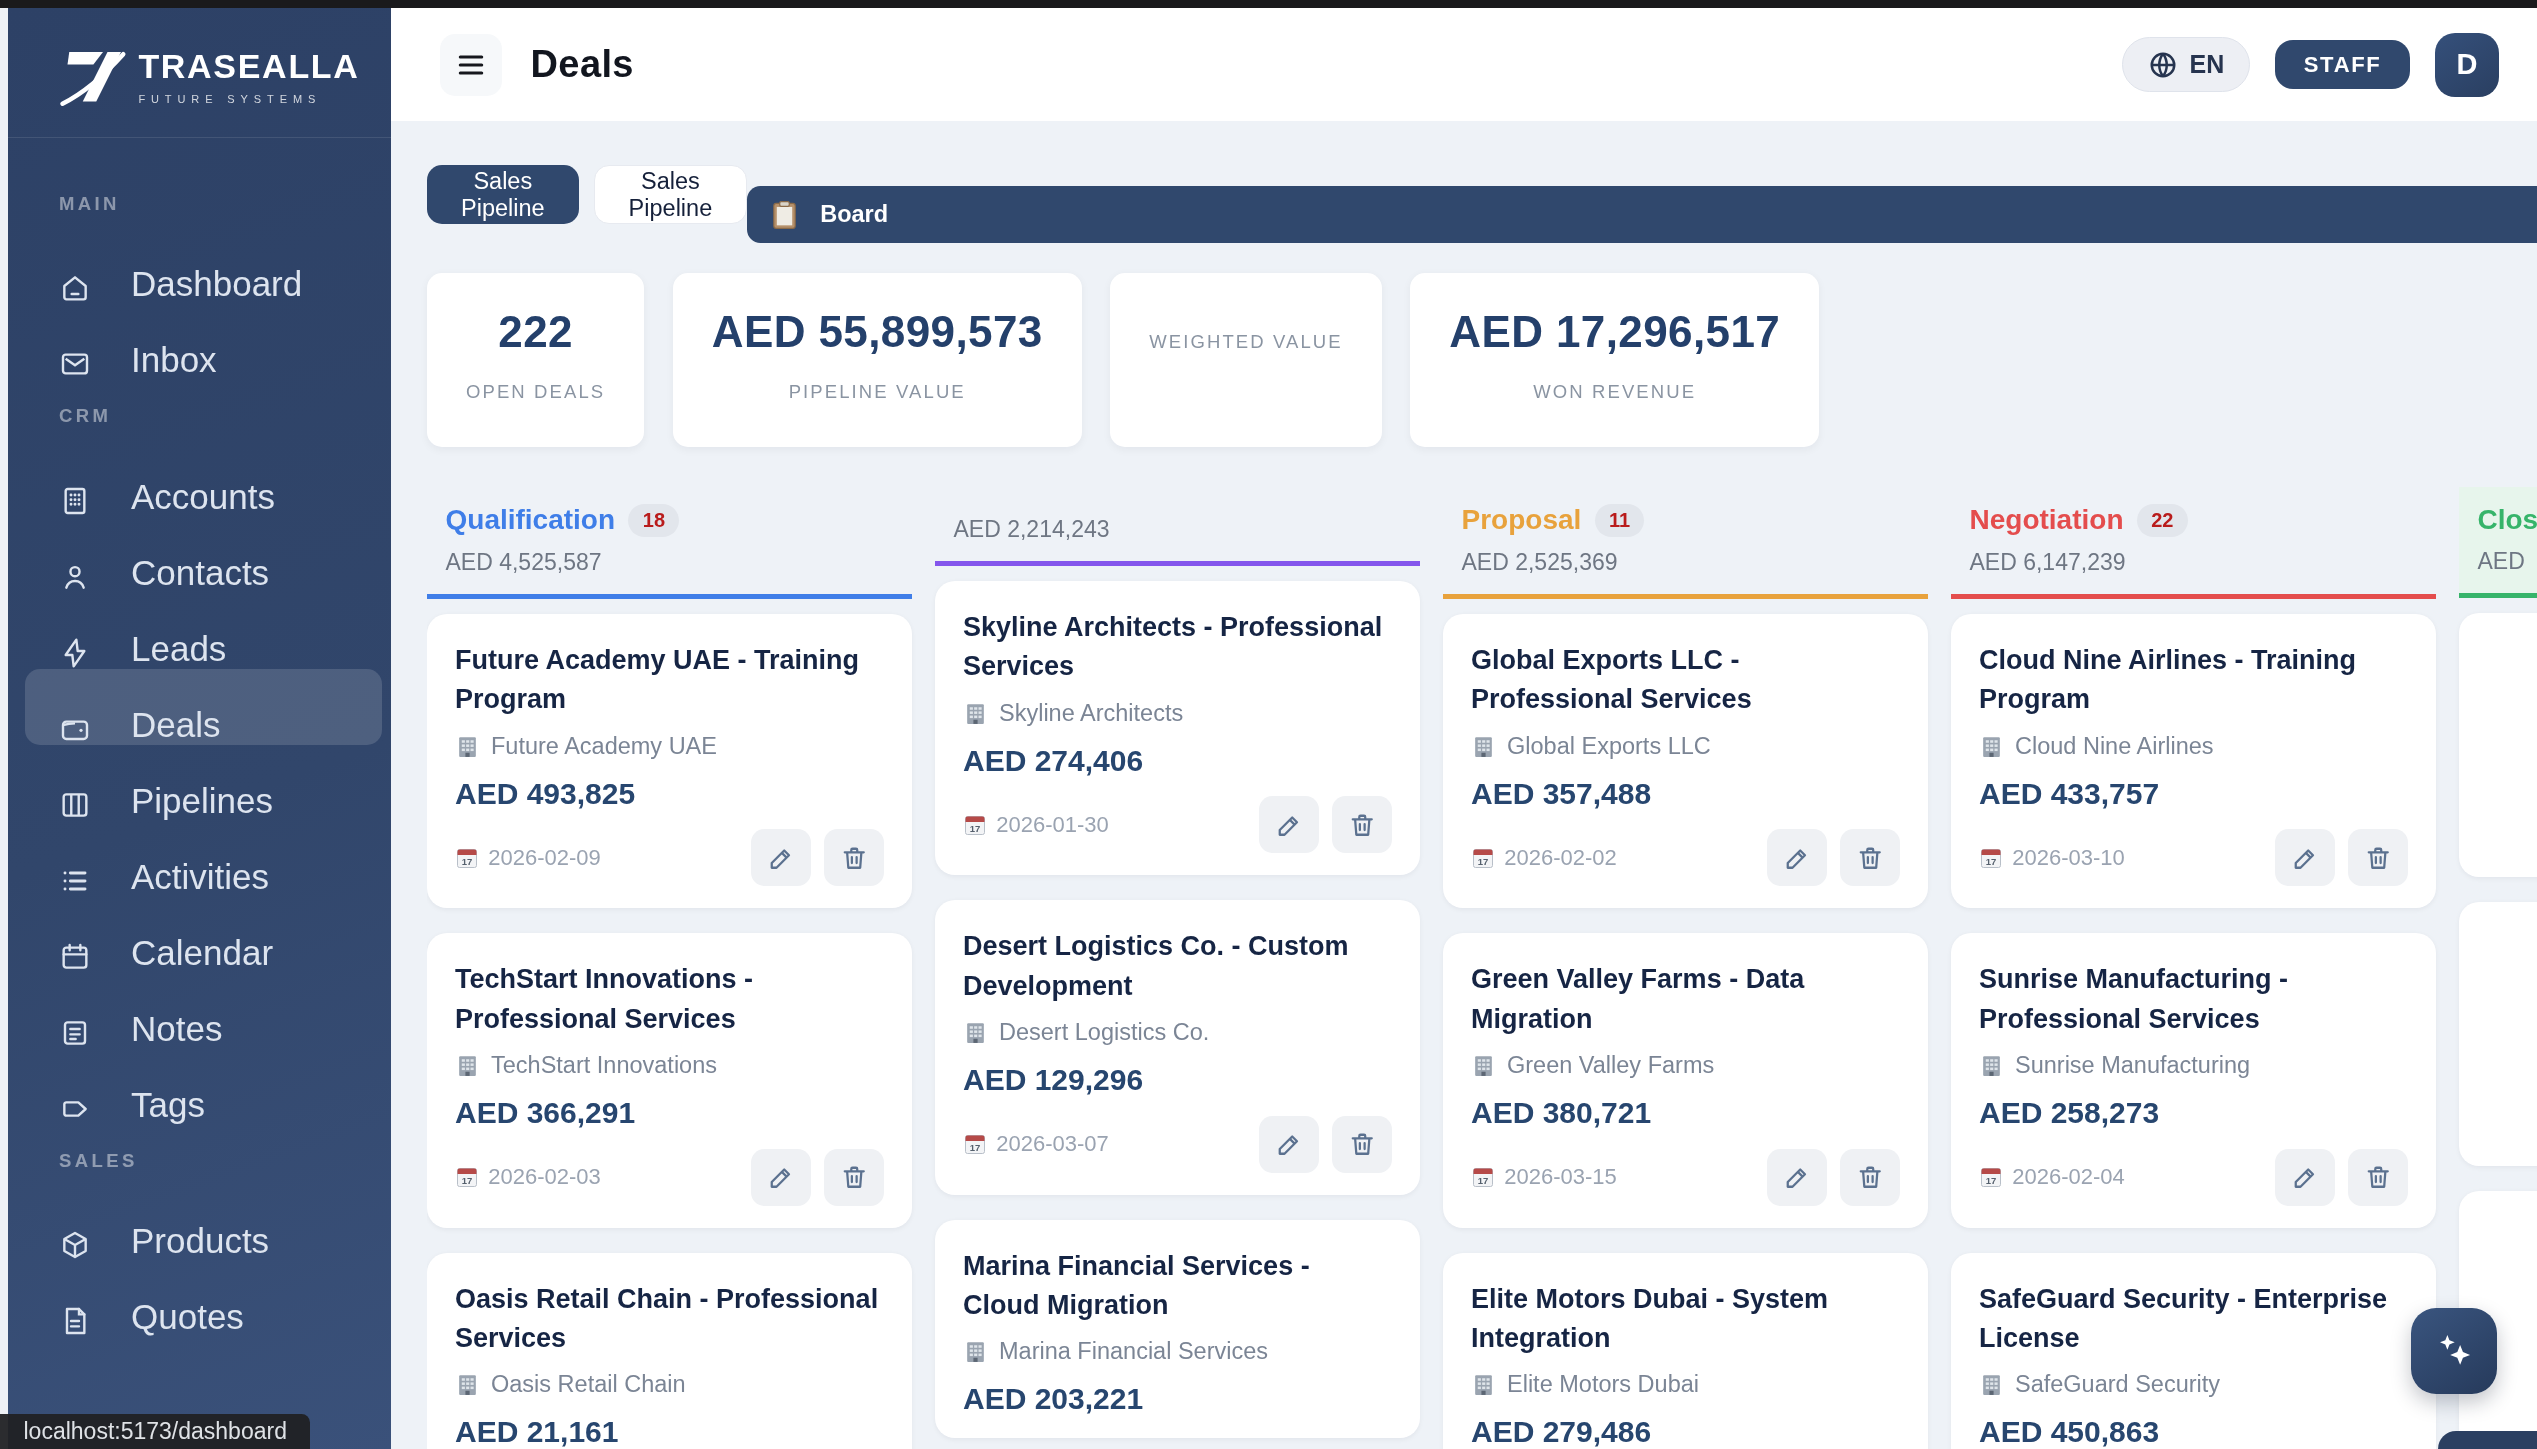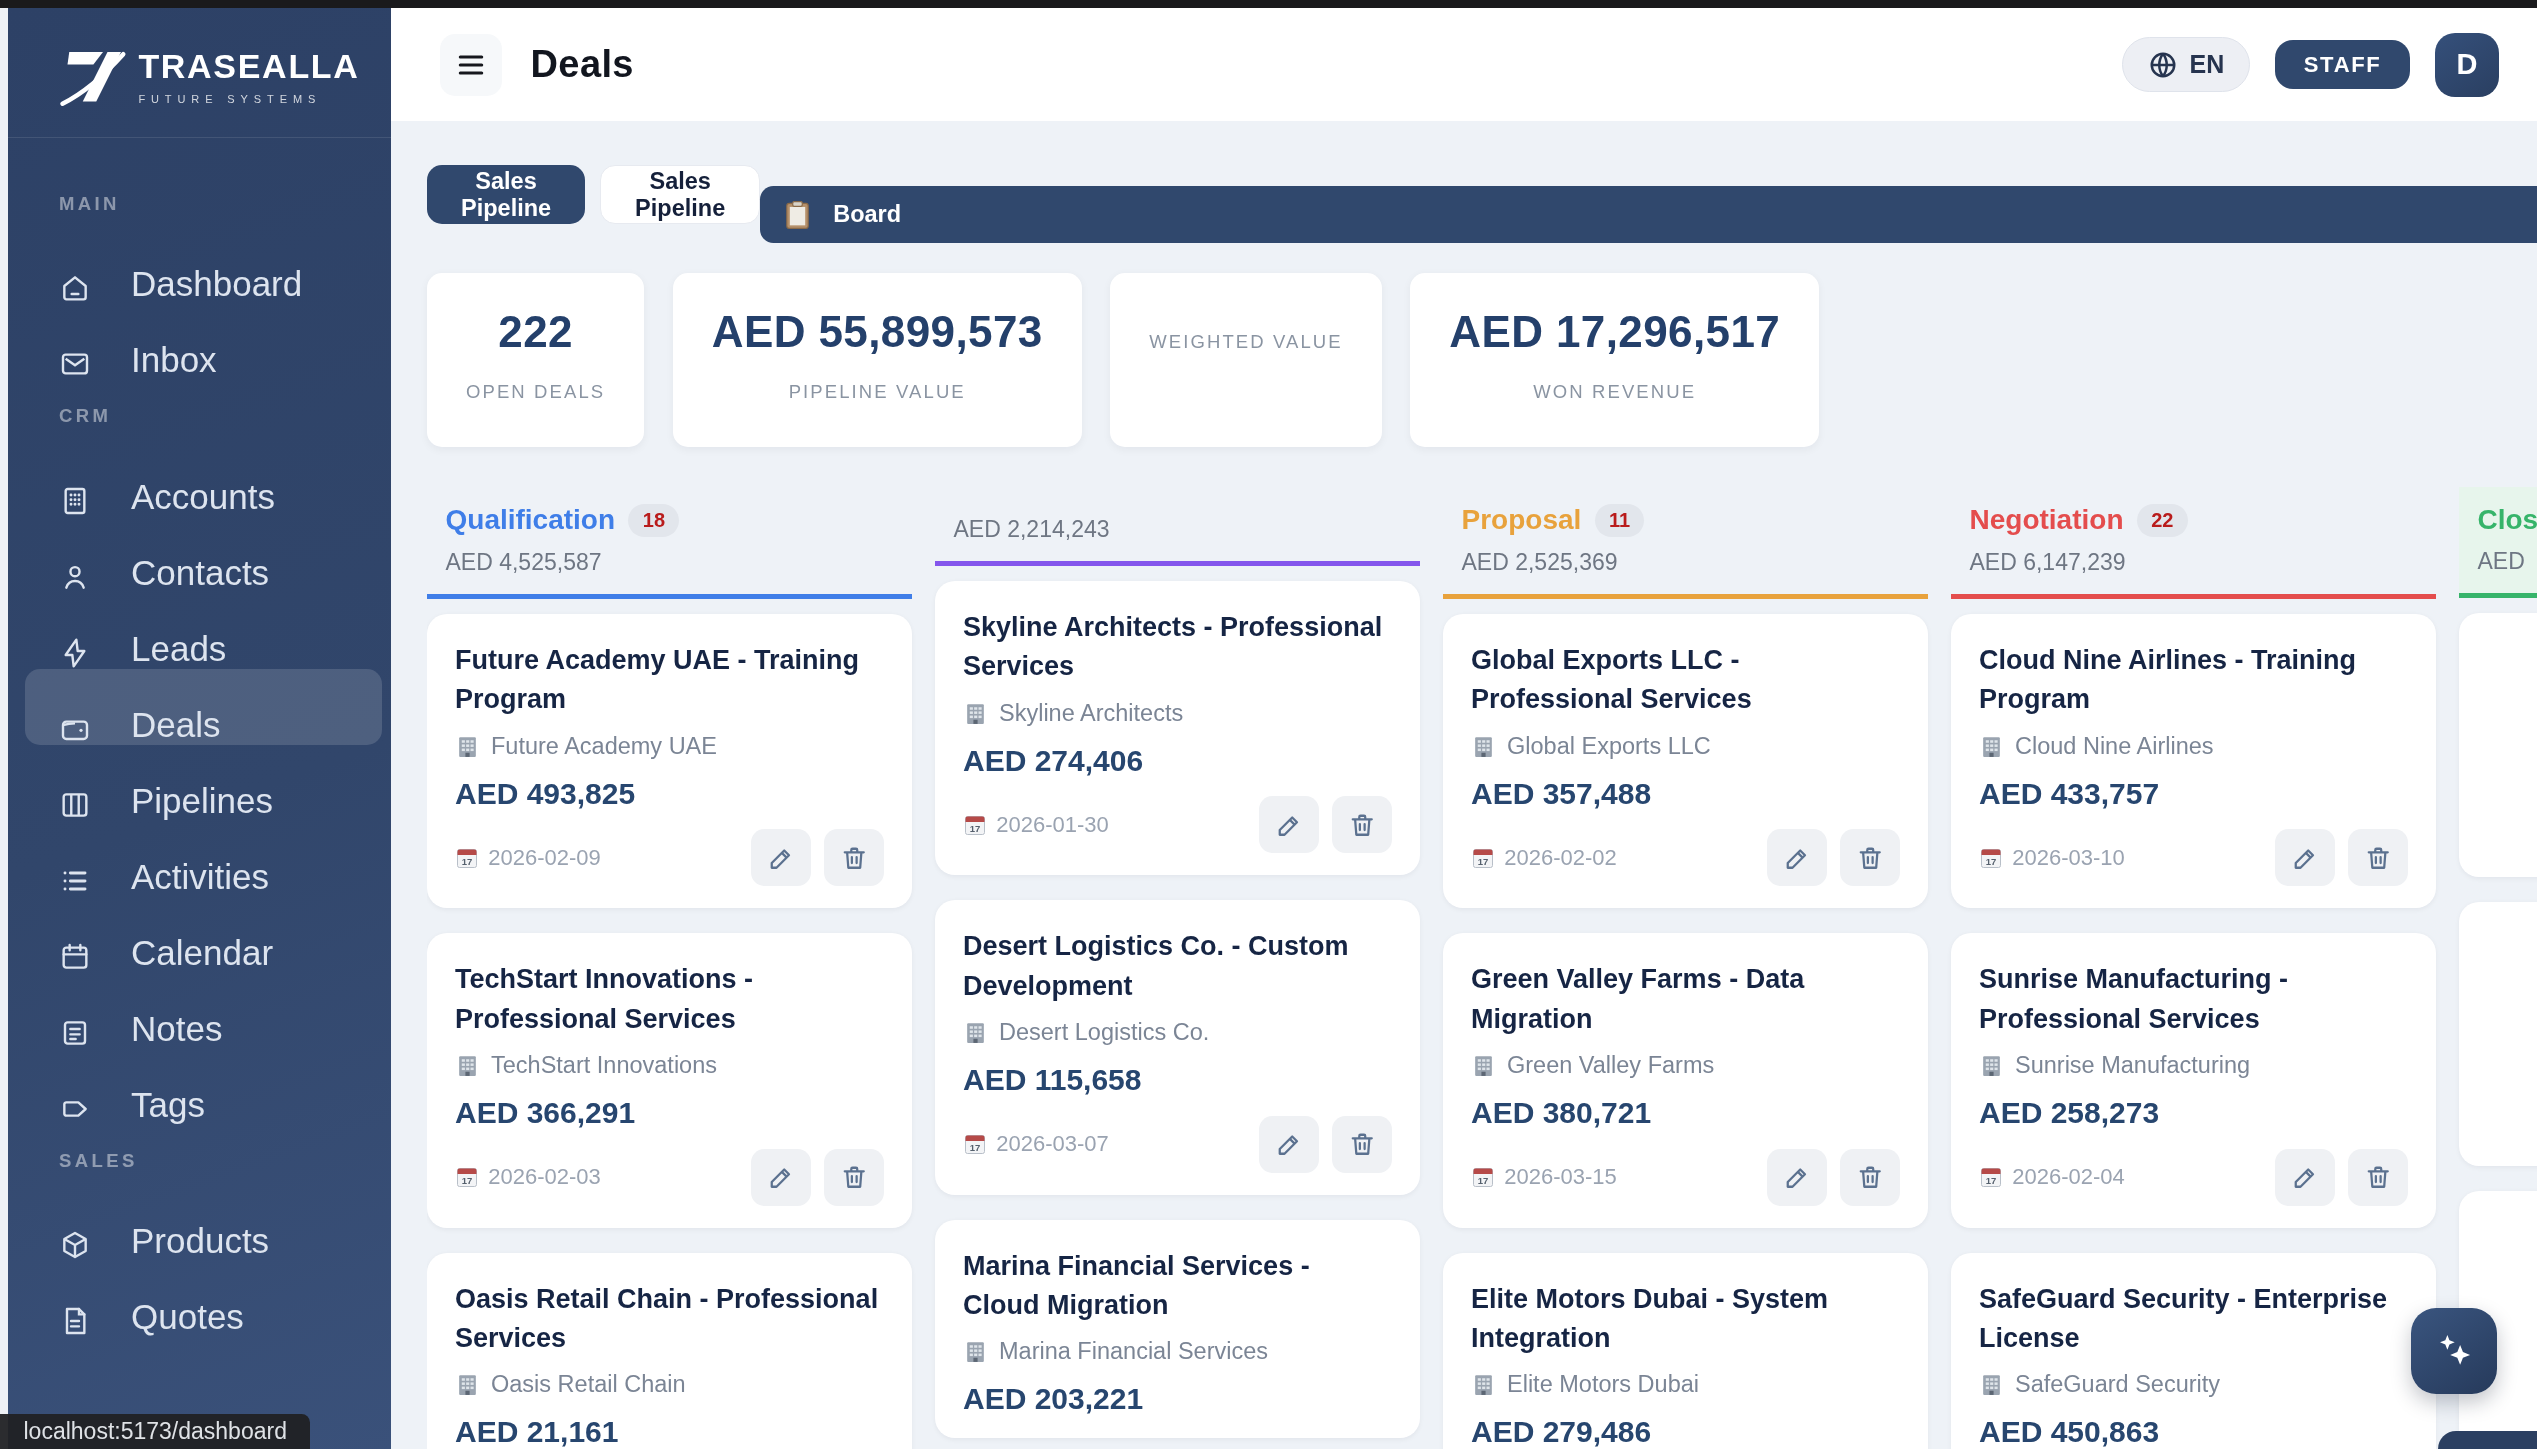"Sales Pipeline" .tab-btn { font-weight: bold -> normal }
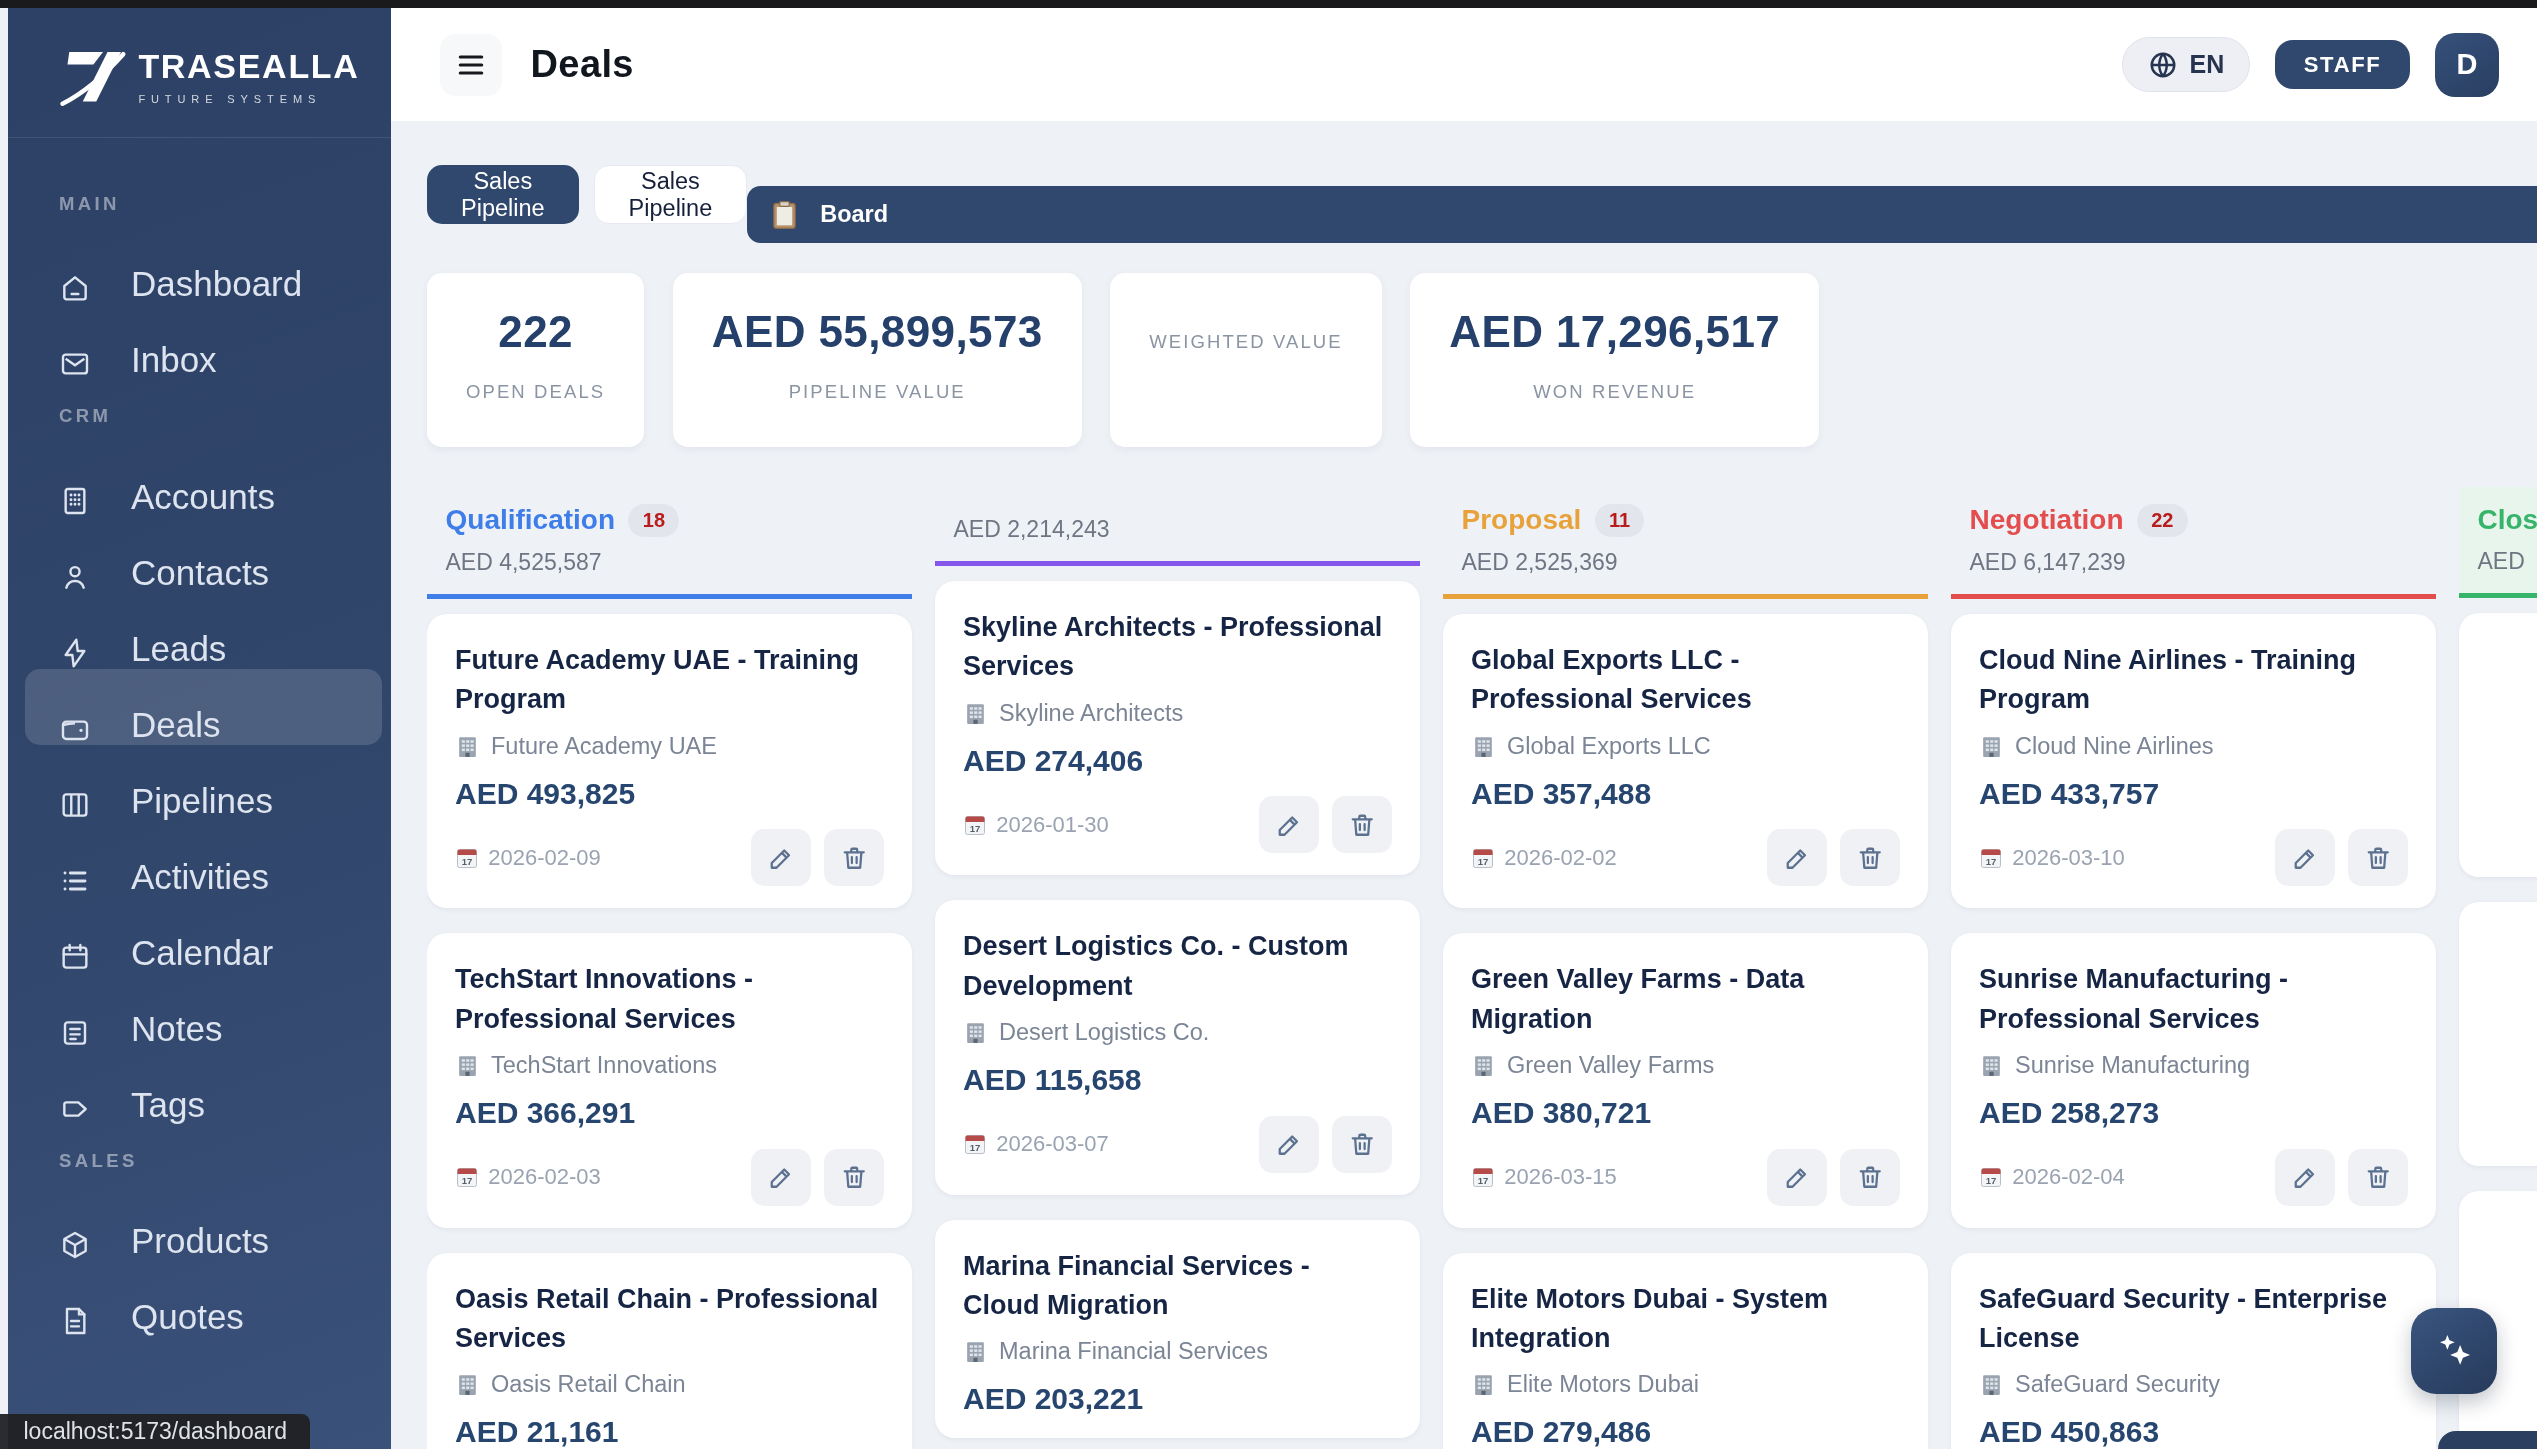"AED 115,658" div.deal-amount { text: 115,658 -> 129,296 }
